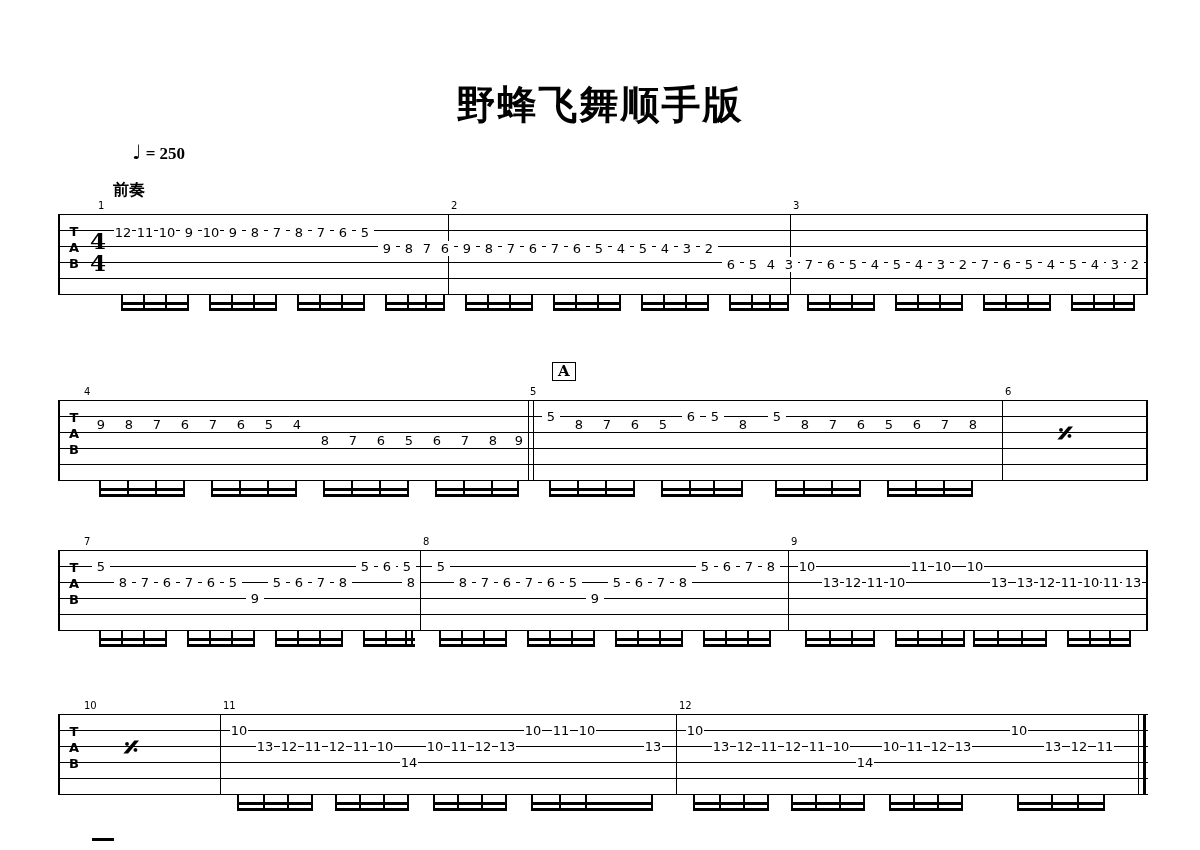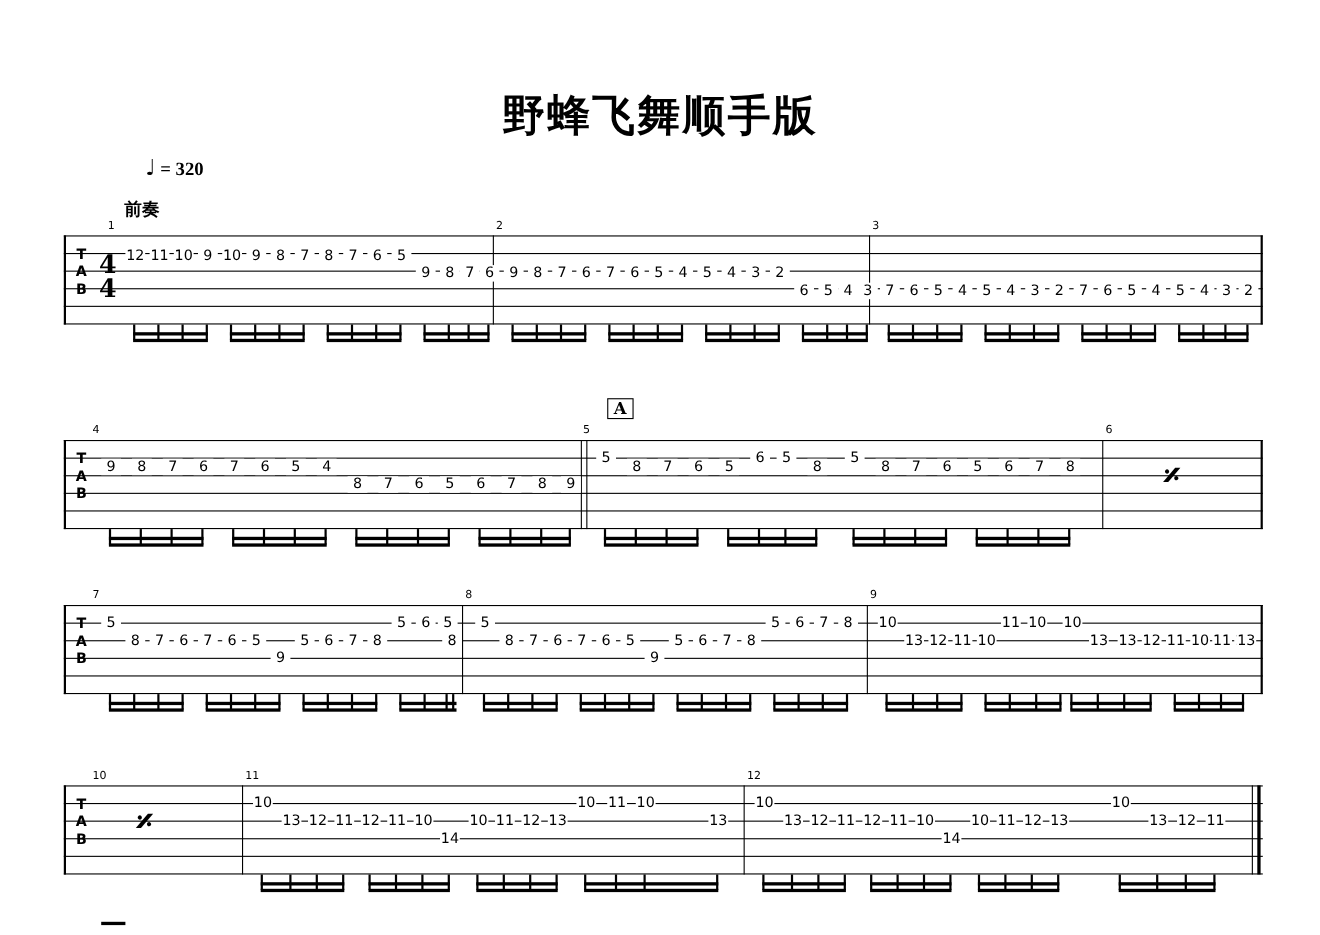"= 320" span { text: 320 -> 250 }
